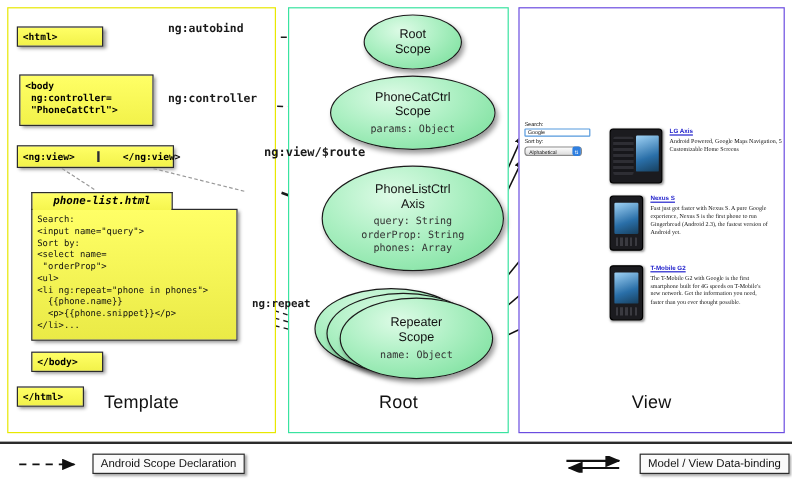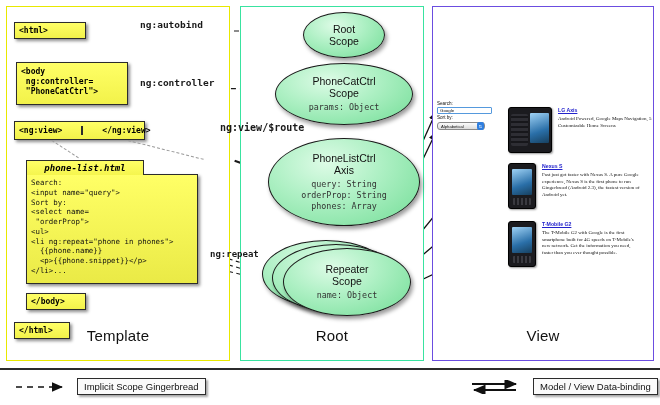"Implicit Scope Gingerbread" span.lg-box { text: Implicit Scope Gingerbread -> Android Scope Declaration }
